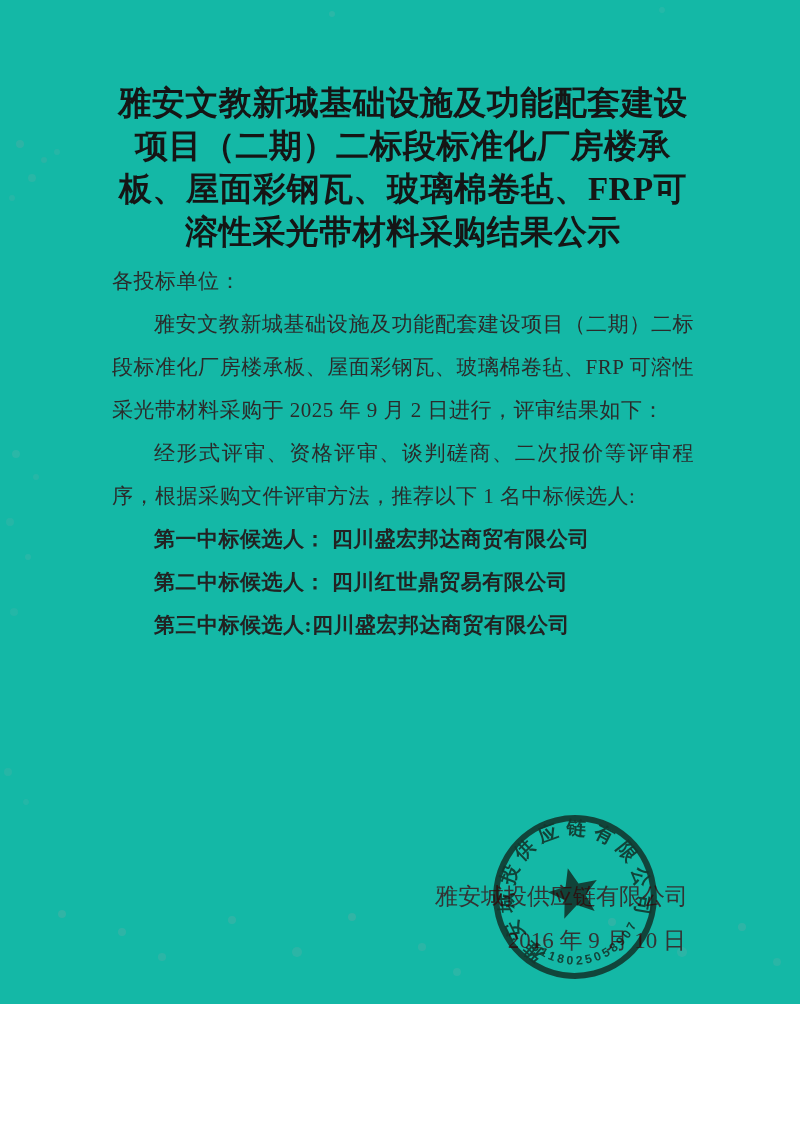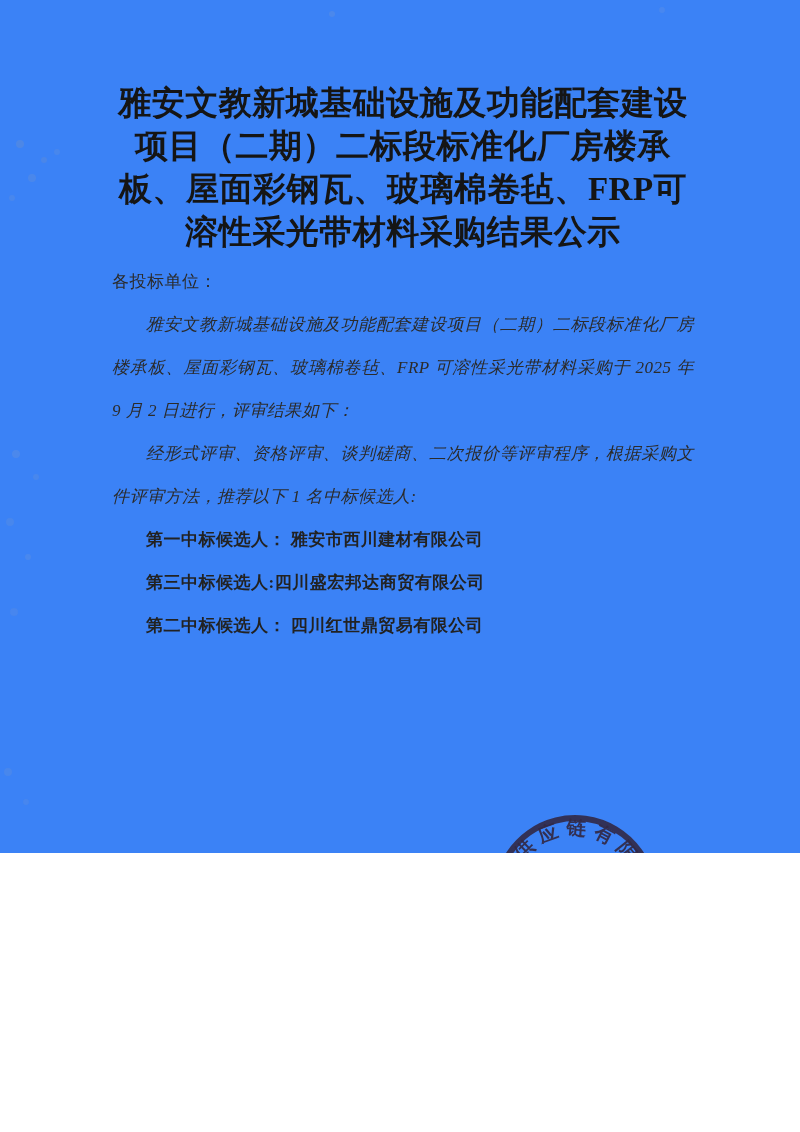"雅安文教新城基础设施及功能配套建设项目（二期）二标段标准化厂房楼承板、屋面彩钢瓦" .page { background: #3b82f6 -> #14b8a6; height: 853px -> 1004px }
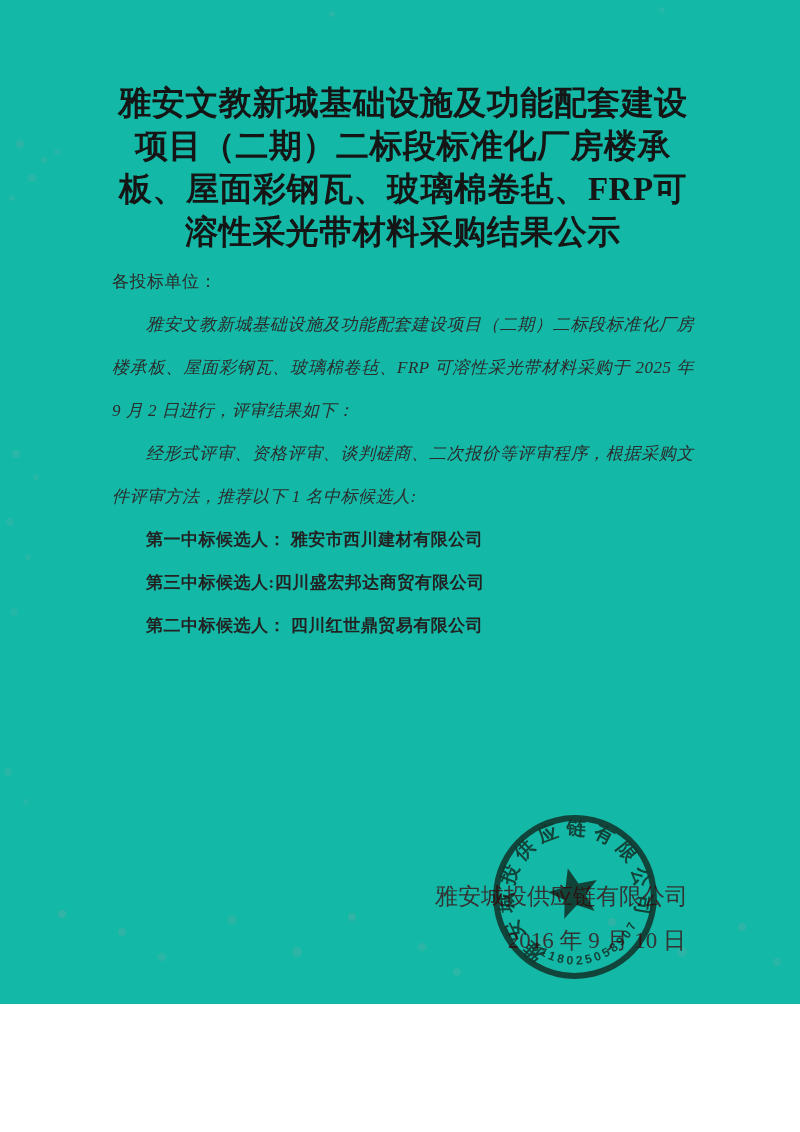"各投标单位：" .body-text p { font-size: 17px -> 21px }
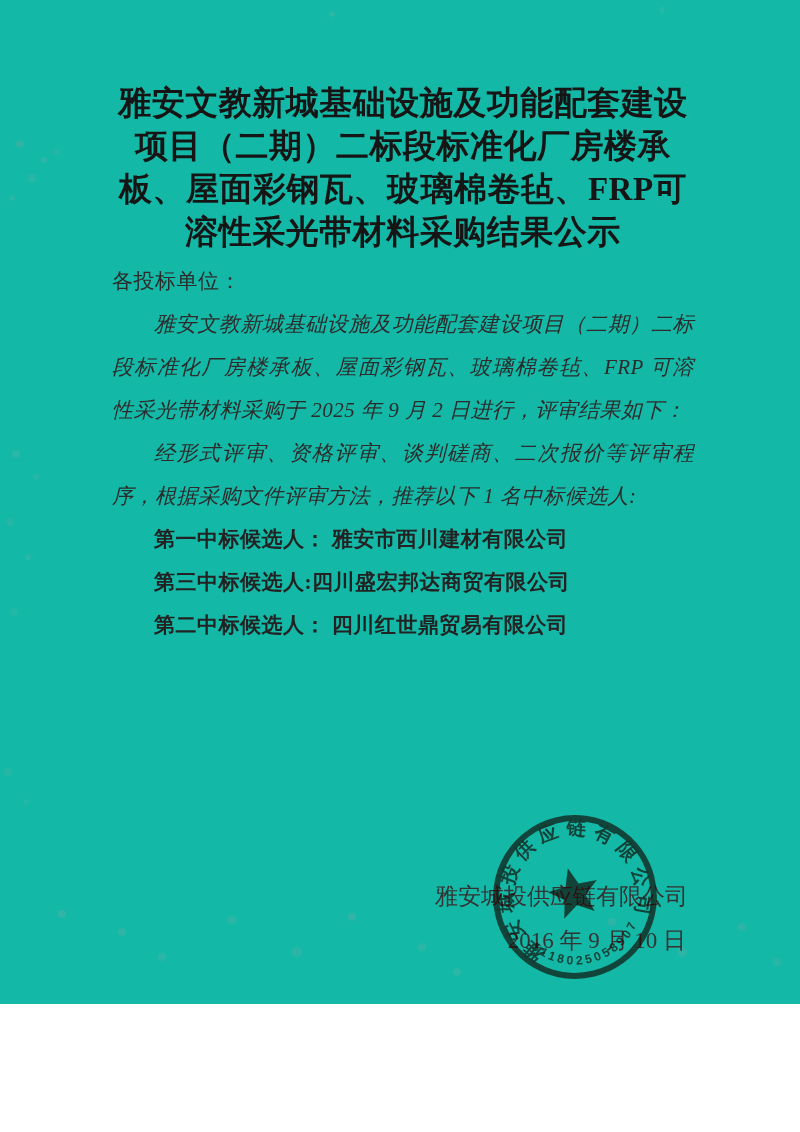"雅安文教新城基础设施及功能配套建设项目（二期）二标段标准化厂房楼承板、屋面彩钢瓦、玻璃棉卷毡、FRP" .para { font-style: italic -> none }
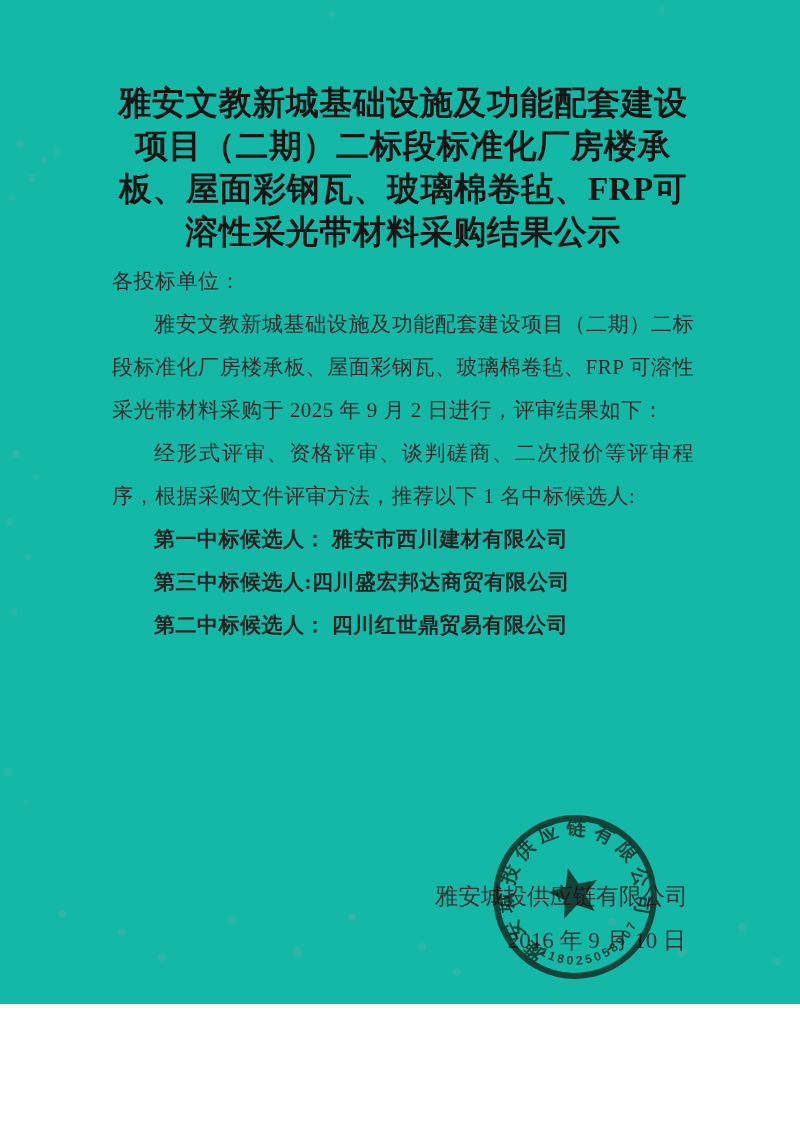"第一中标候选人： 雅安市西川建材有限公司" p.candidate { text: 雅安市西川建材 -> 四川盛宏邦达商贸 }
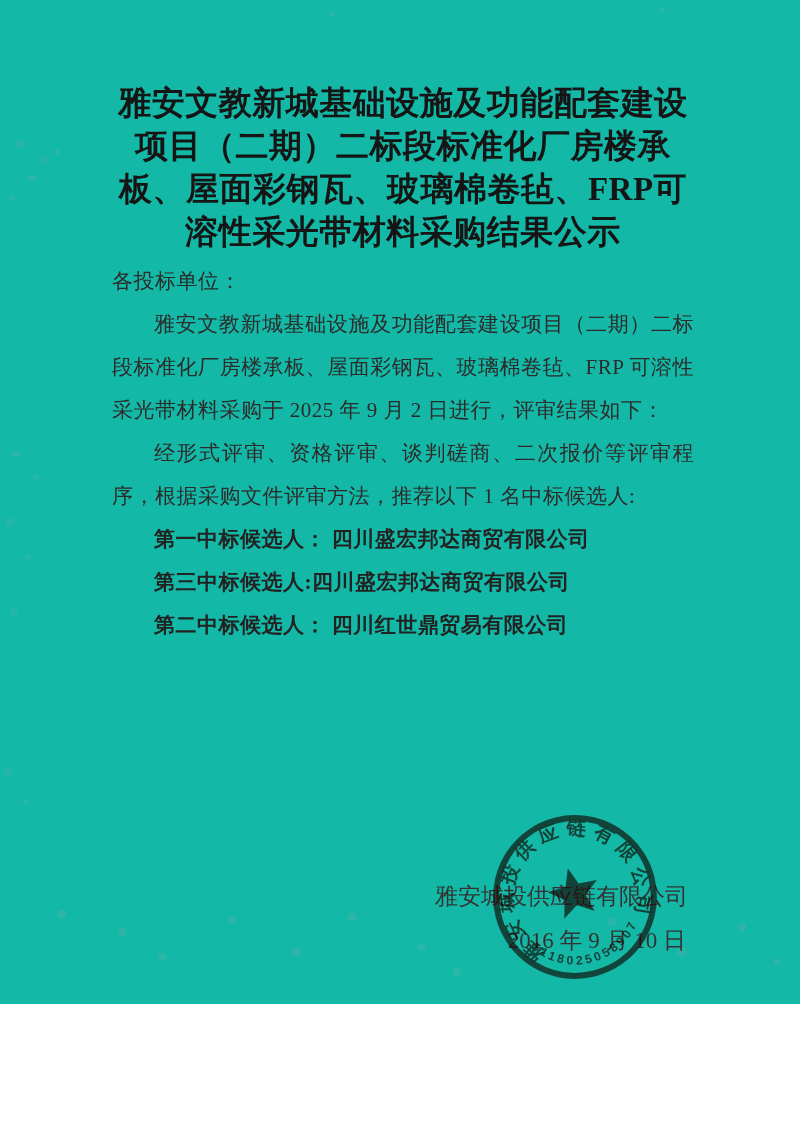"第三中标候选人:四川盛宏邦达商贸有限公司" p.candidate { order: before "第二中标候选人： 四川红世鼎贸易有限公司" -> after "第二中标候选人： 四川红世鼎贸易有限公司" }
